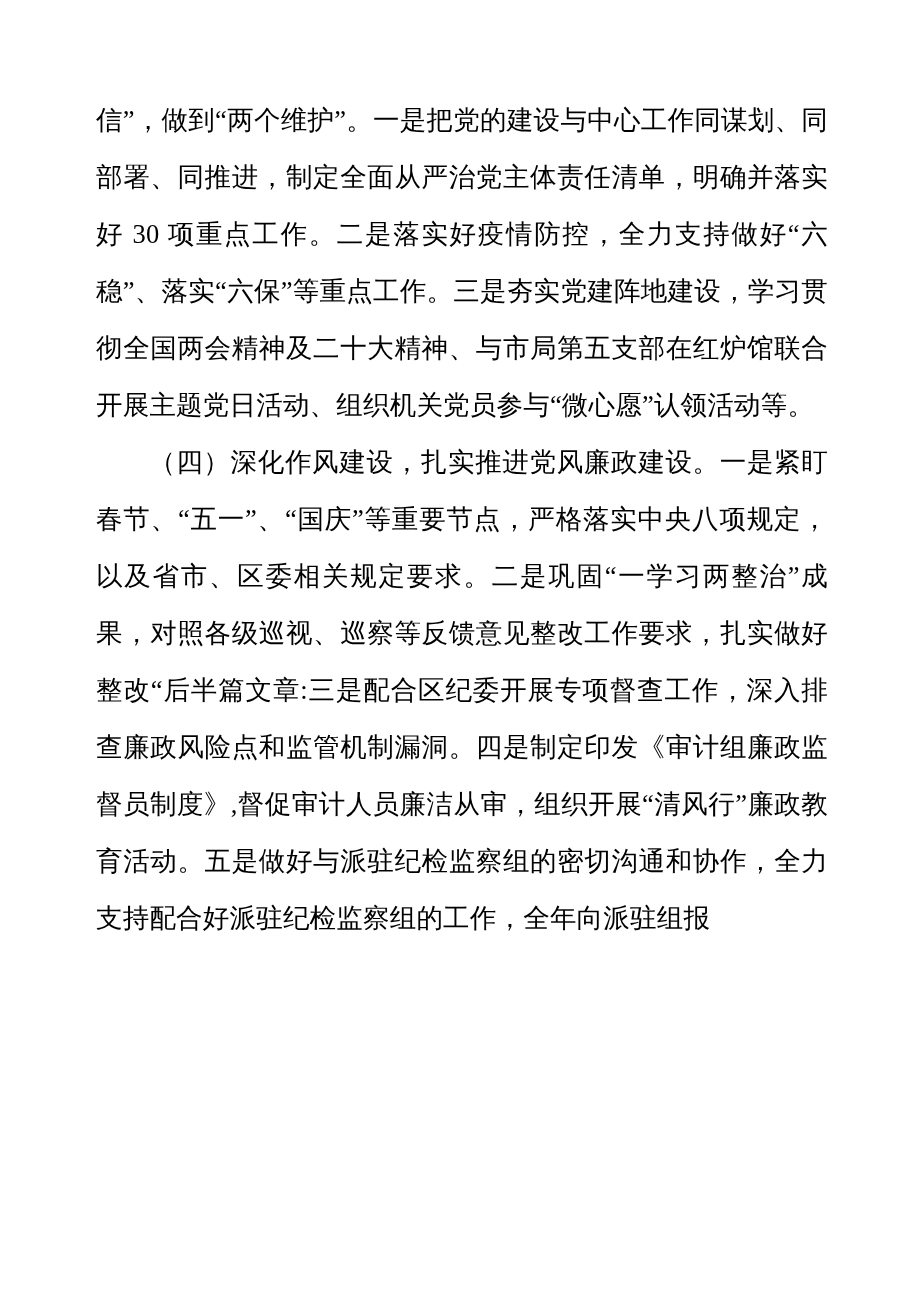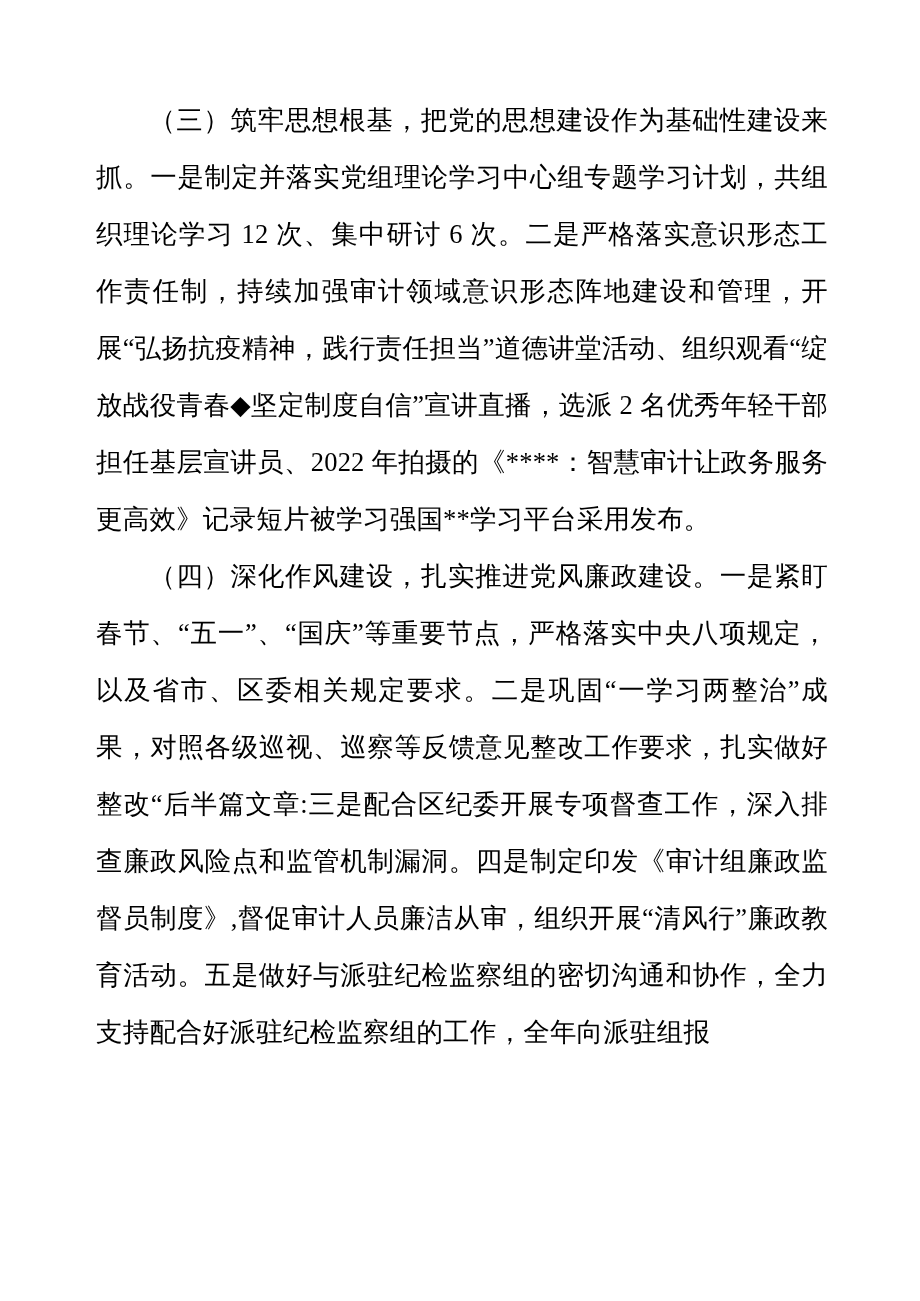"信”，做到“两个维护”。一是把党的建设与中心工作同谋划、同部署、同推进，制定全面" p.para { html: none -> <p>信”，做到“两个维护”。一是把党的建设与中心工作同谋划、同部署、同推进，制定全面从严治党主体责任清单，明确并落实好 30 项重点工作。二是落实好疫情防控，全力支持做好“六稳”、落实“六保”等重点工作。三是夯实党建阵地建设，学习贯彻全国两会精神及二十大精神、与市局第五支部在红炉馆联合开展主题党日活动、组织机关党员参与“微心愿”认领活动等。</p> }
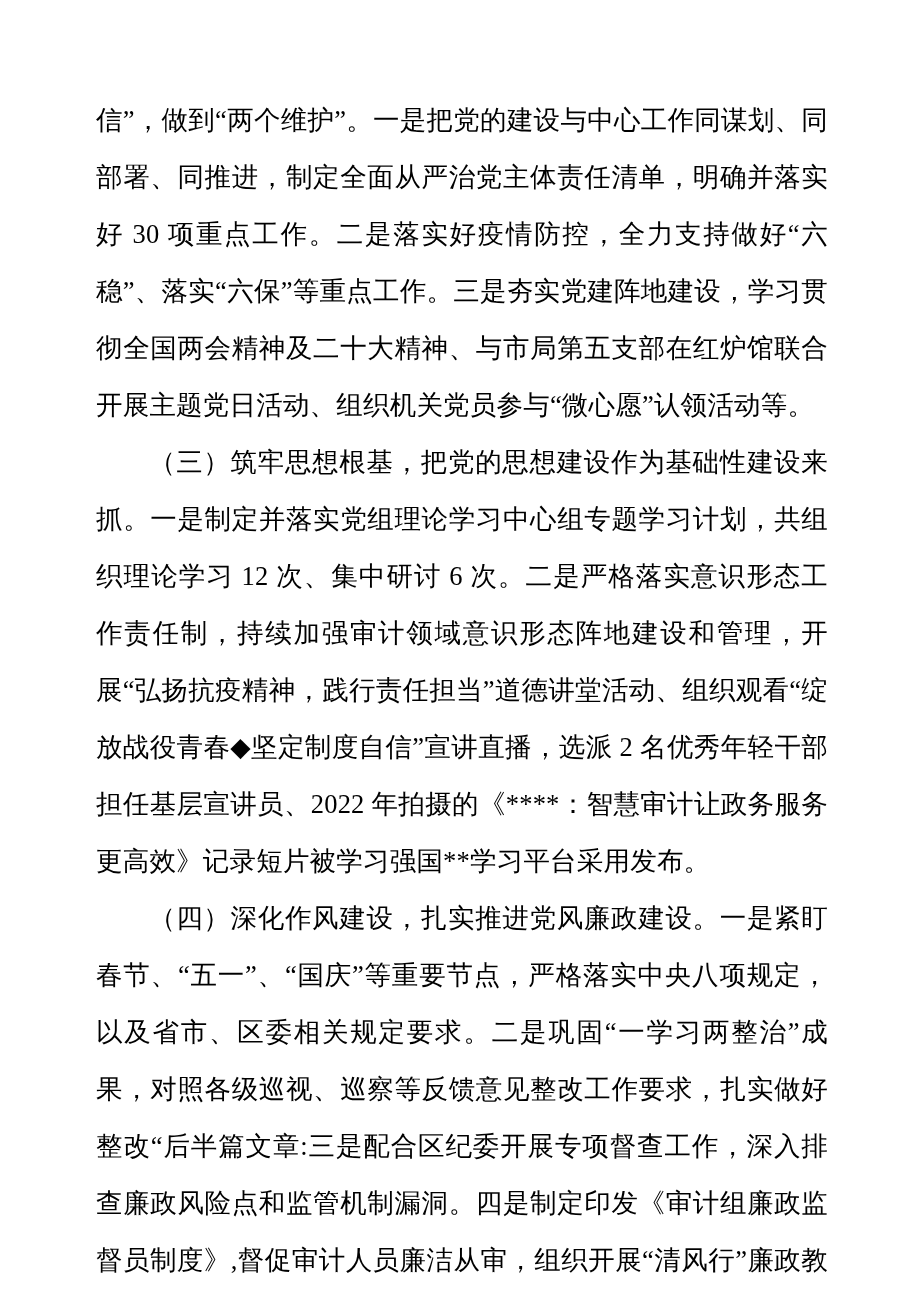"（三）筑牢思想根基，把党的思想建设作为基础性建设来抓。一是制定并落实党组理论学习" p.para { html: <p>（三）筑牢思想根基，把党的思想建设作为基础性建设来抓。一是制定并落实党组理论学习中心组专题学习计划，共组织理论学习 12 次、集中研讨 6 次。二是严格落实意识形态工作责任制，持续加强审计领域意识形态阵地建设和管理，开展“弘扬抗疫精神，践行责任担当”道德讲堂活动、组织观看“绽放战役青春◆坚定制度自信”宣讲直播，选派 2 名优秀年轻干部担任基层宣讲员、2022 年拍摄的《****：智慧审计让政务服务更高效》记录短片被学习强国**学习平台采用发布。</p> -> none }
